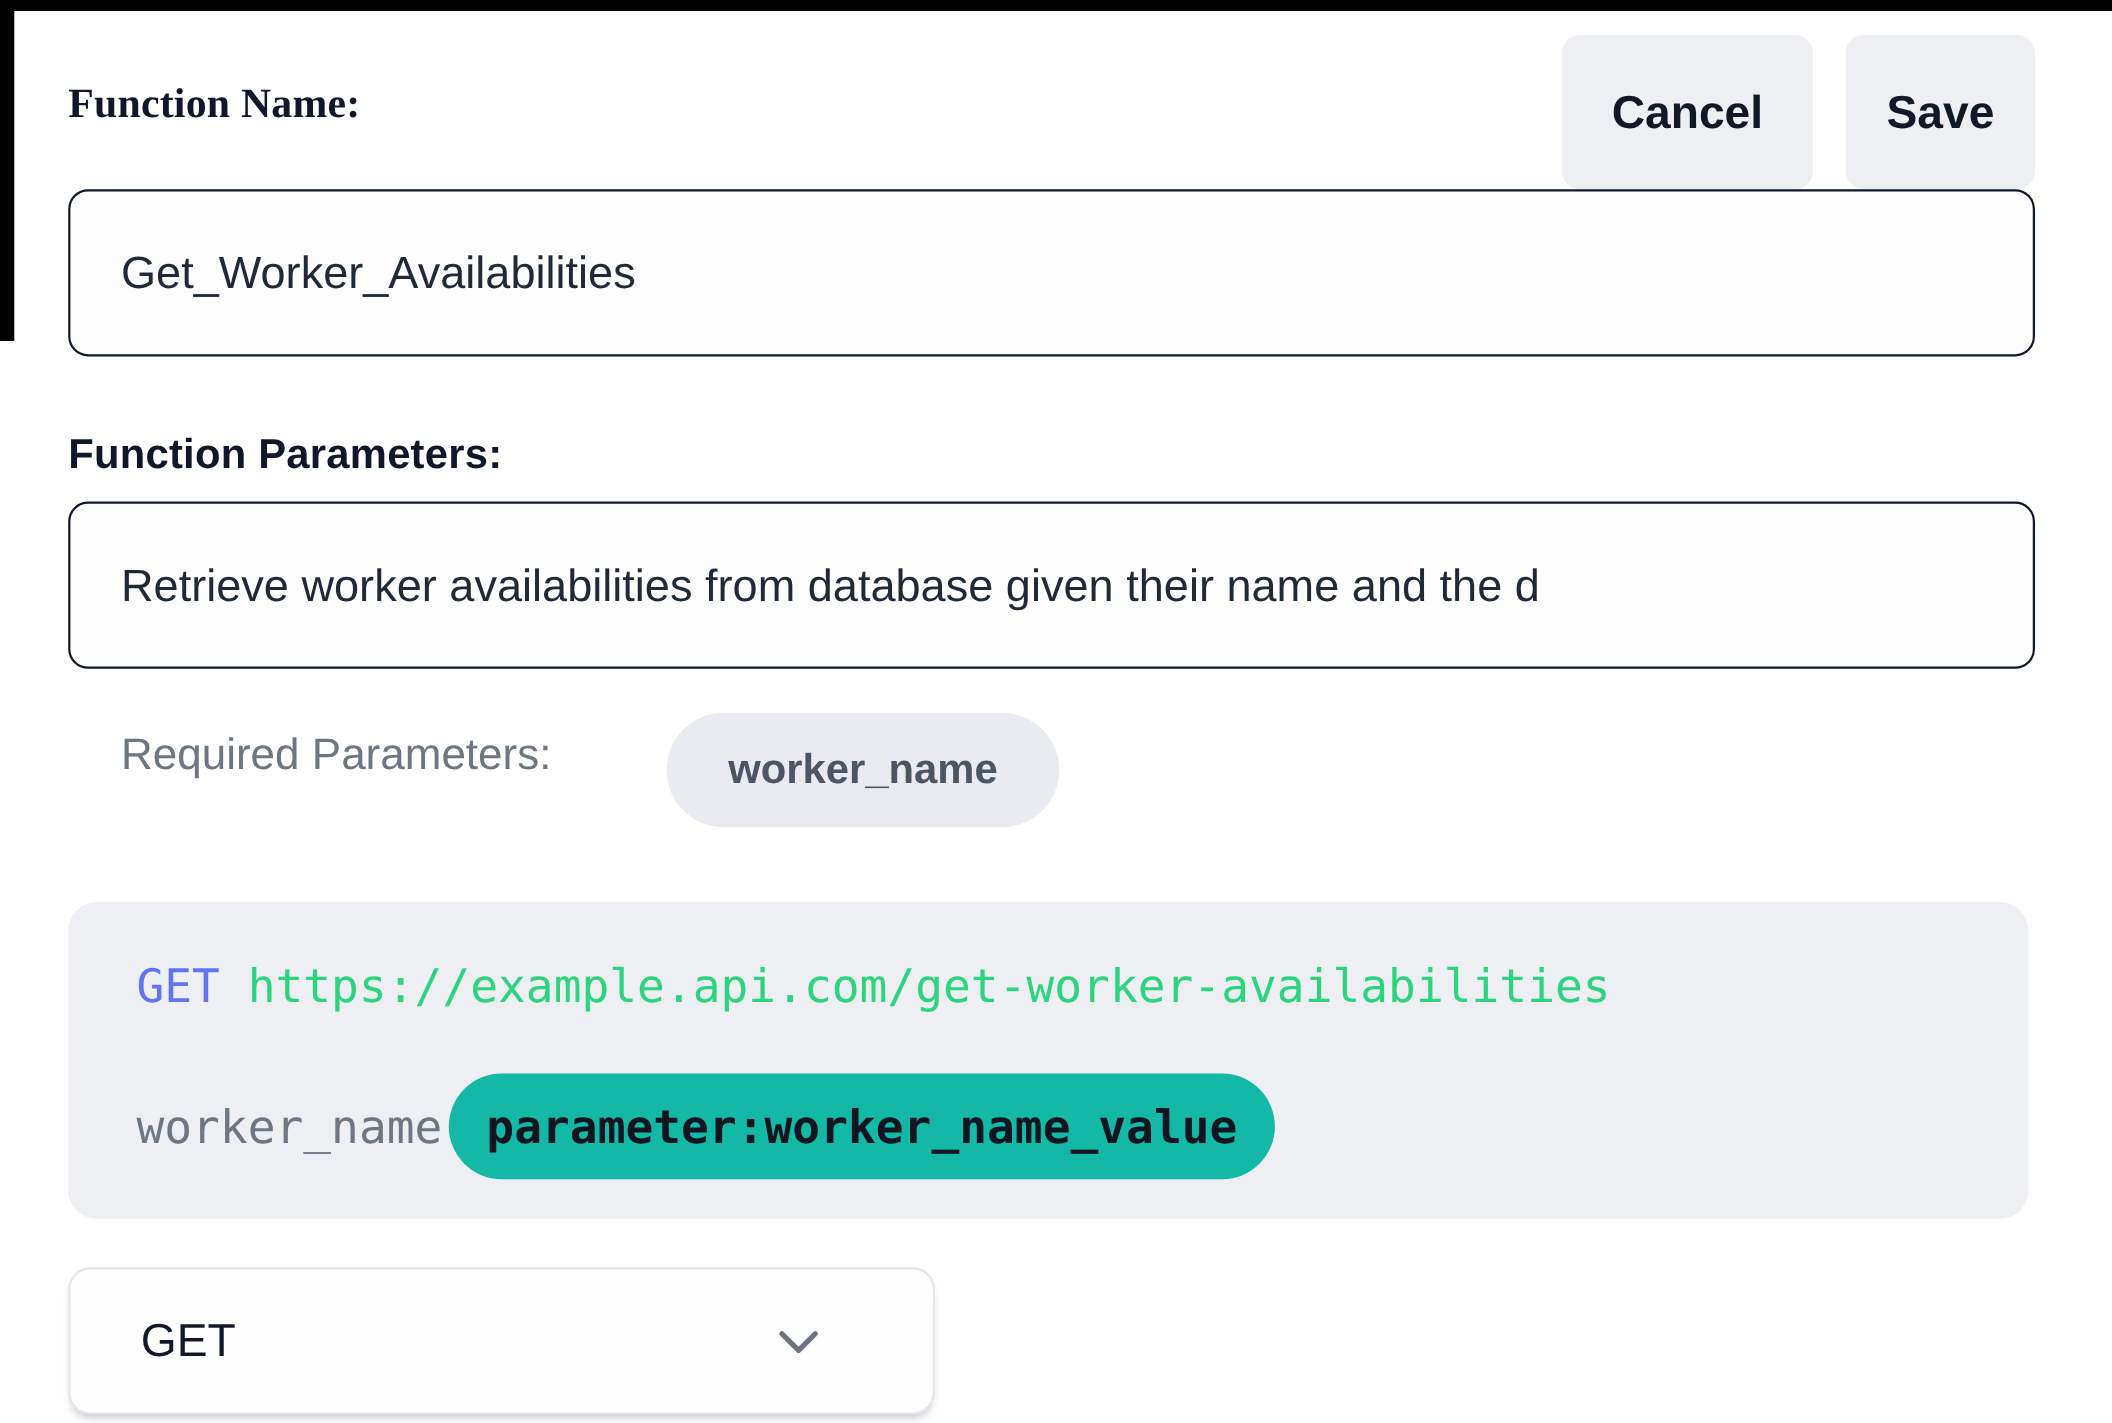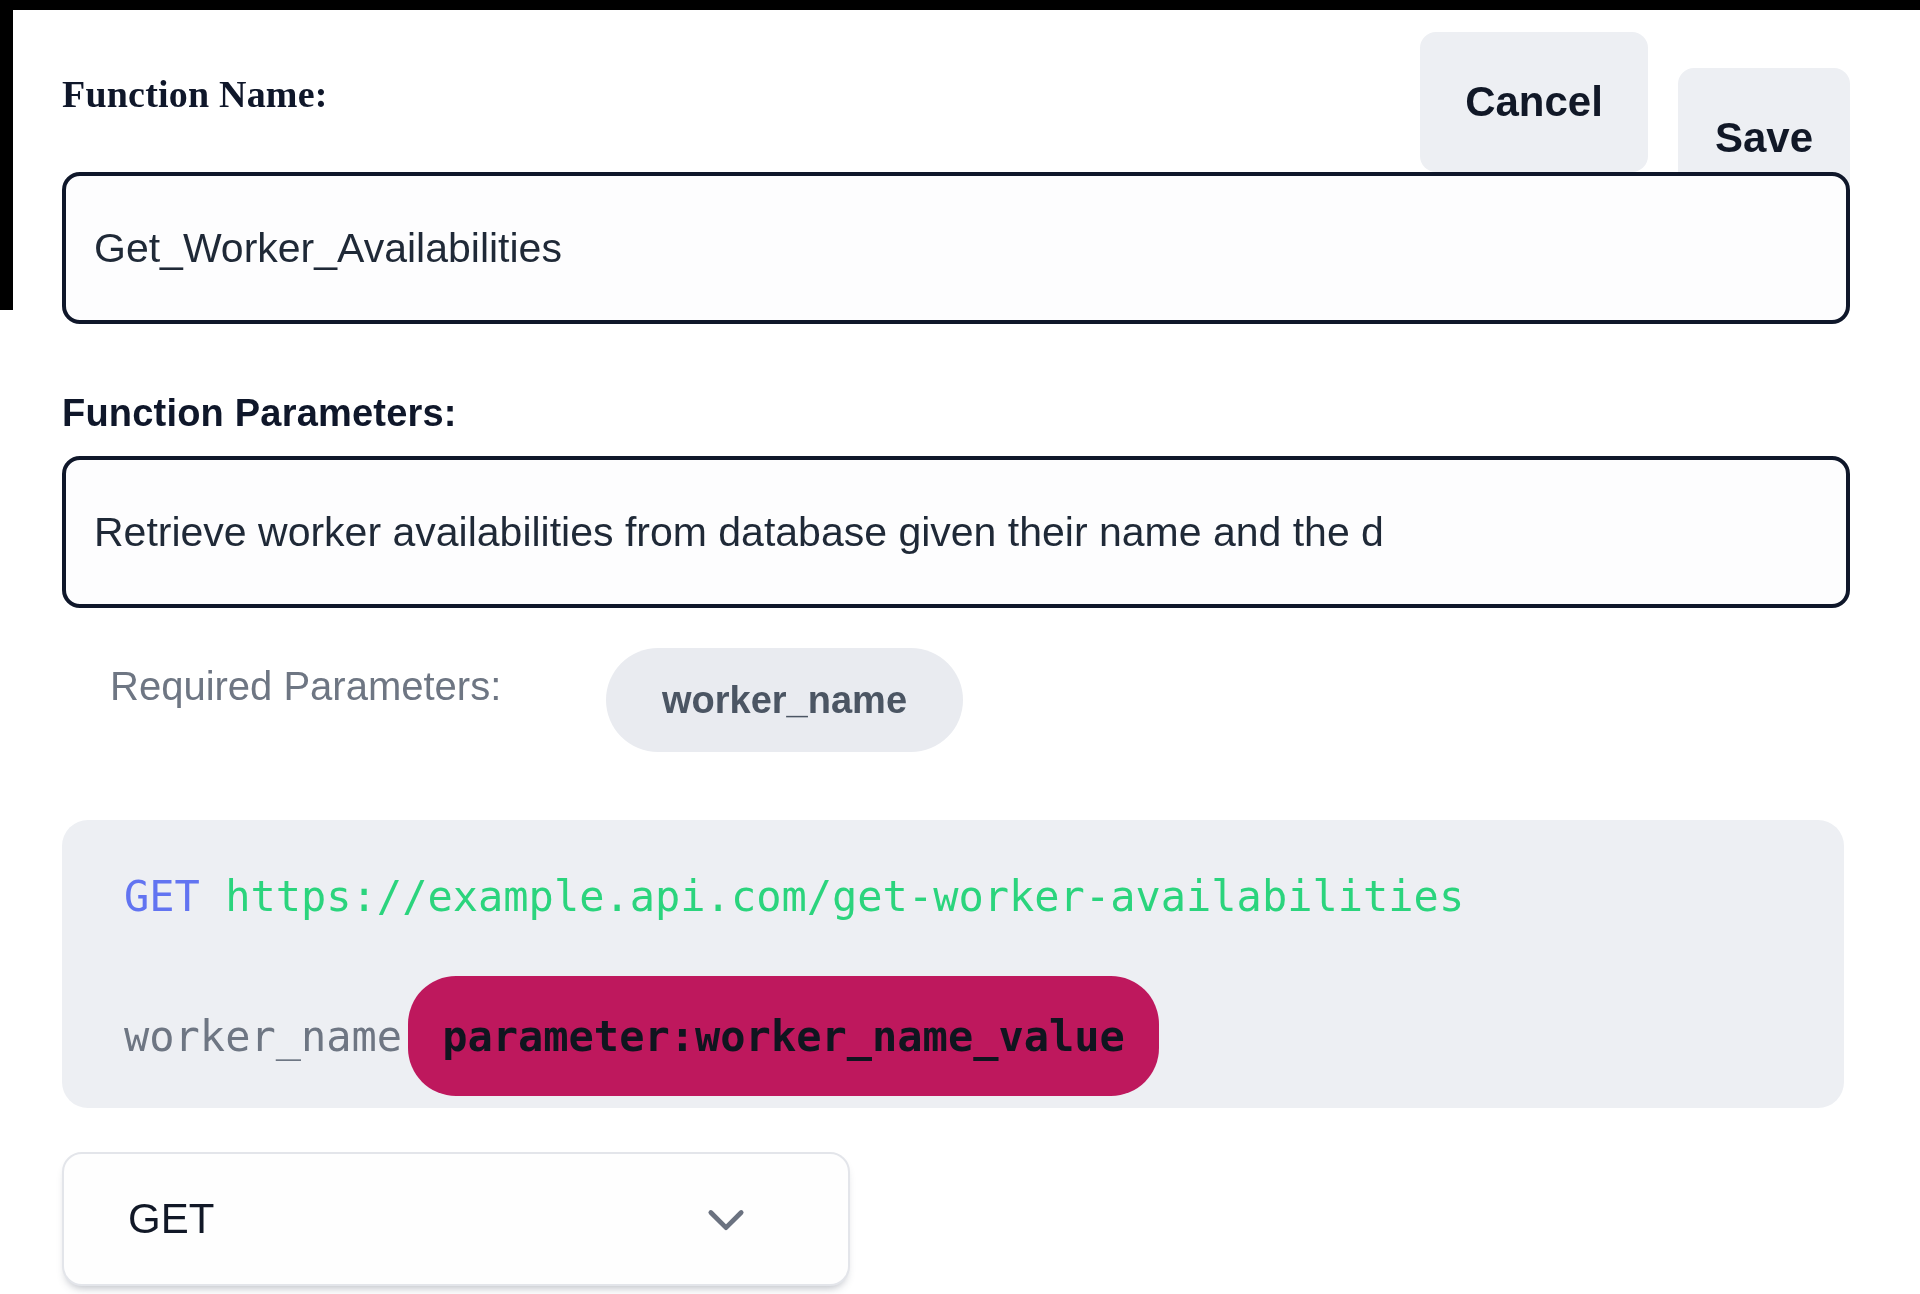"Save" .btn-save { margin-top: 36px -> none }
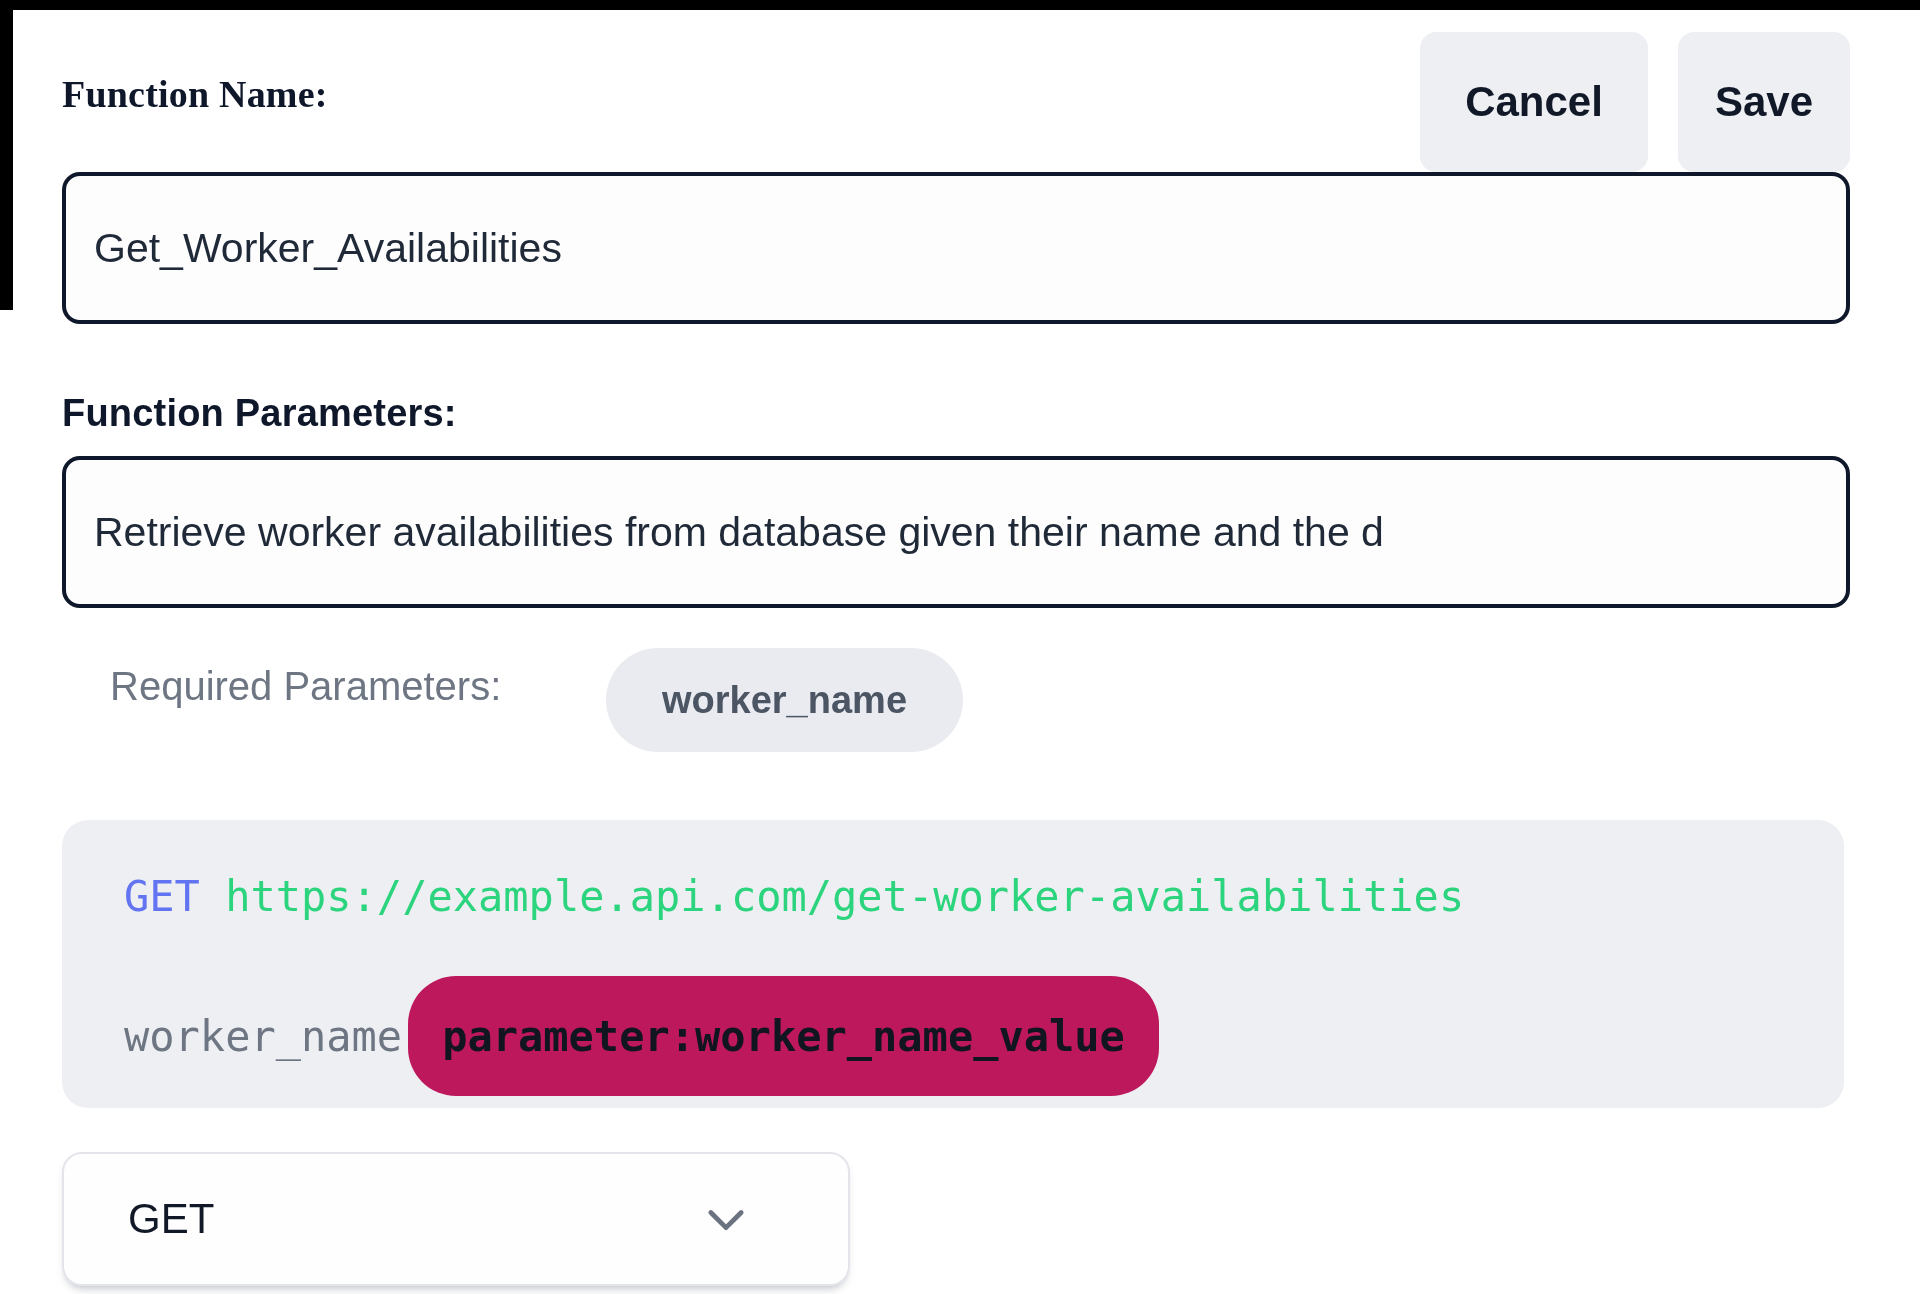"Get_Worker_Availabilities" .text-input { border: 4px solid #0f172a -> 2px solid #0f172a; padding: 0 28px -> 0 46px }
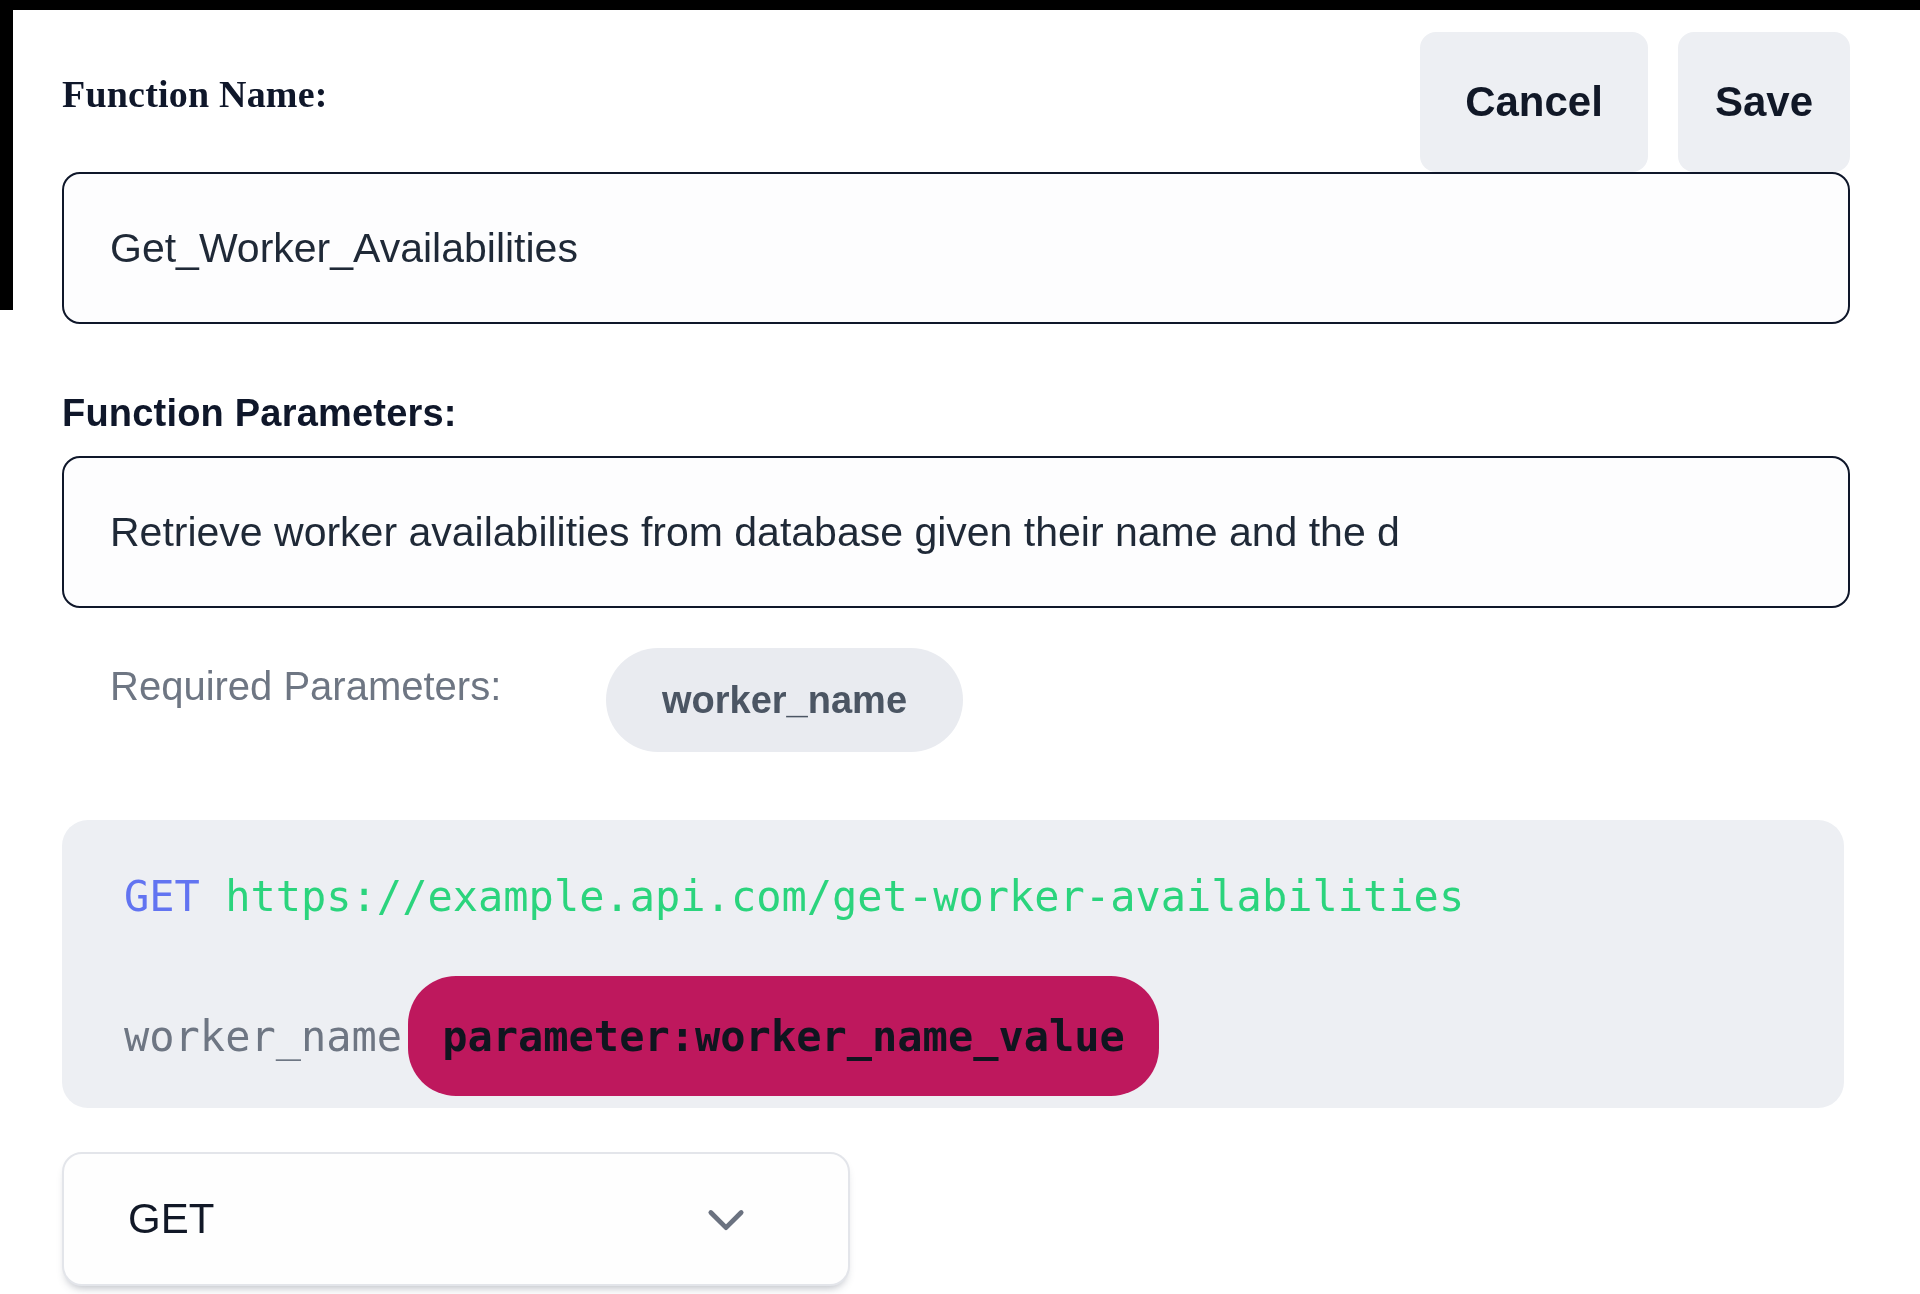"parameter:worker_name_value" .value-chip { background: #be185d -> #14b8a6; padding: 12px 34px -> 0 34px }
